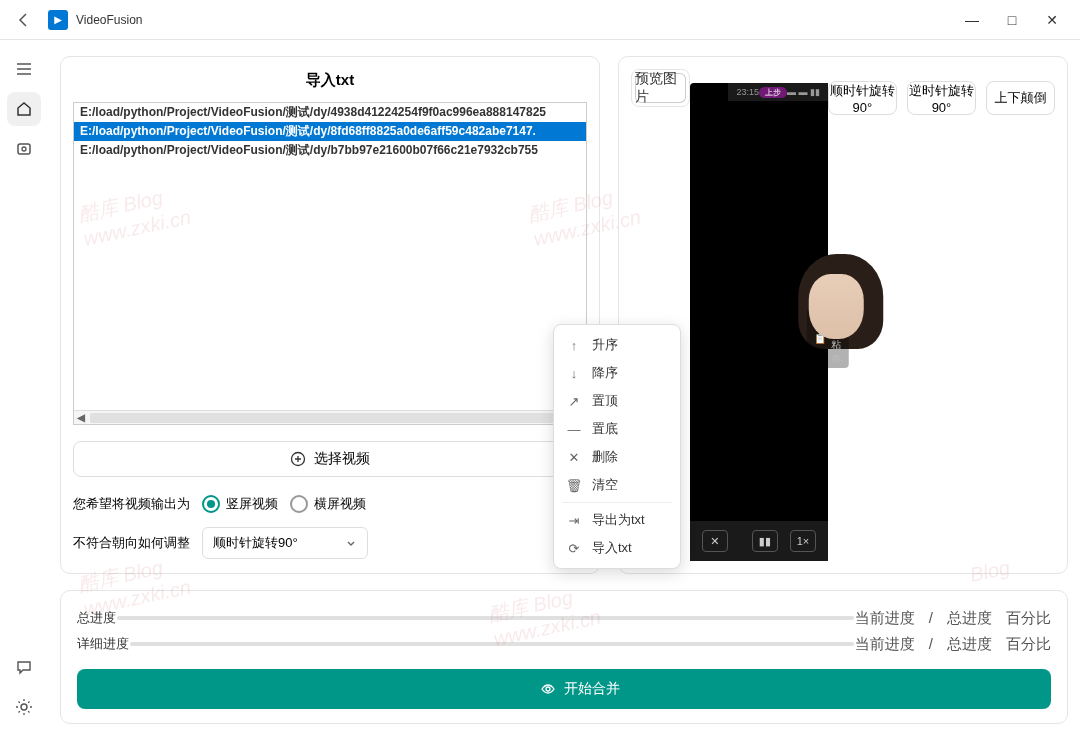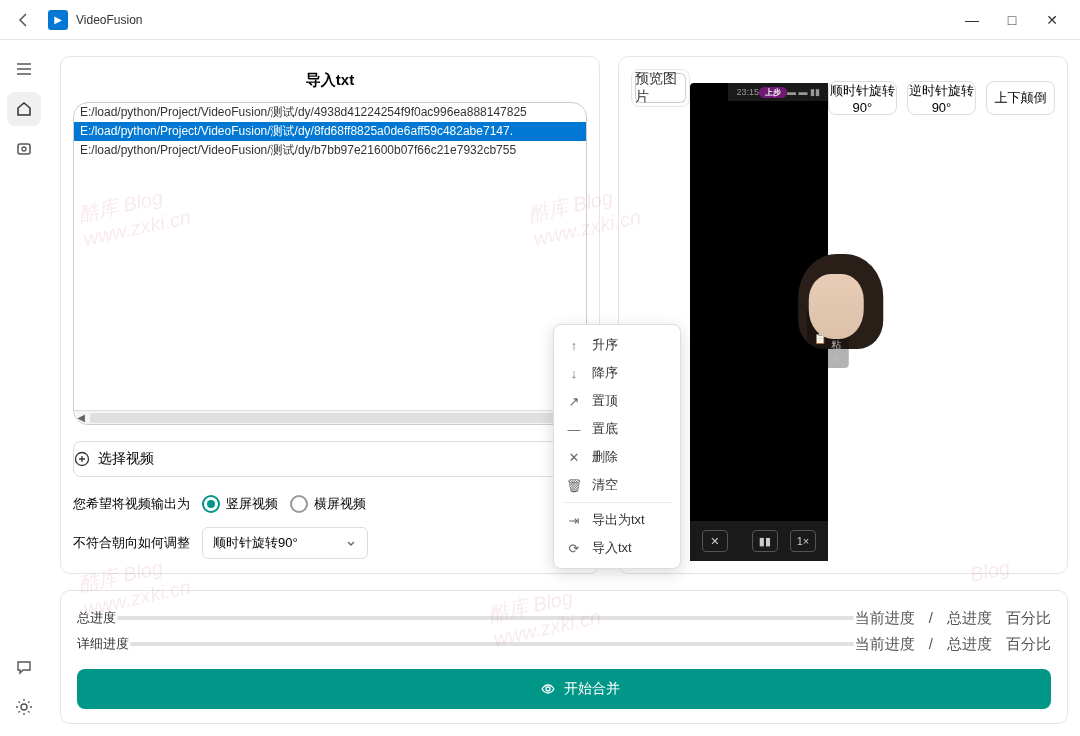"上步" .preview .pill { font-weight: bold -> none }
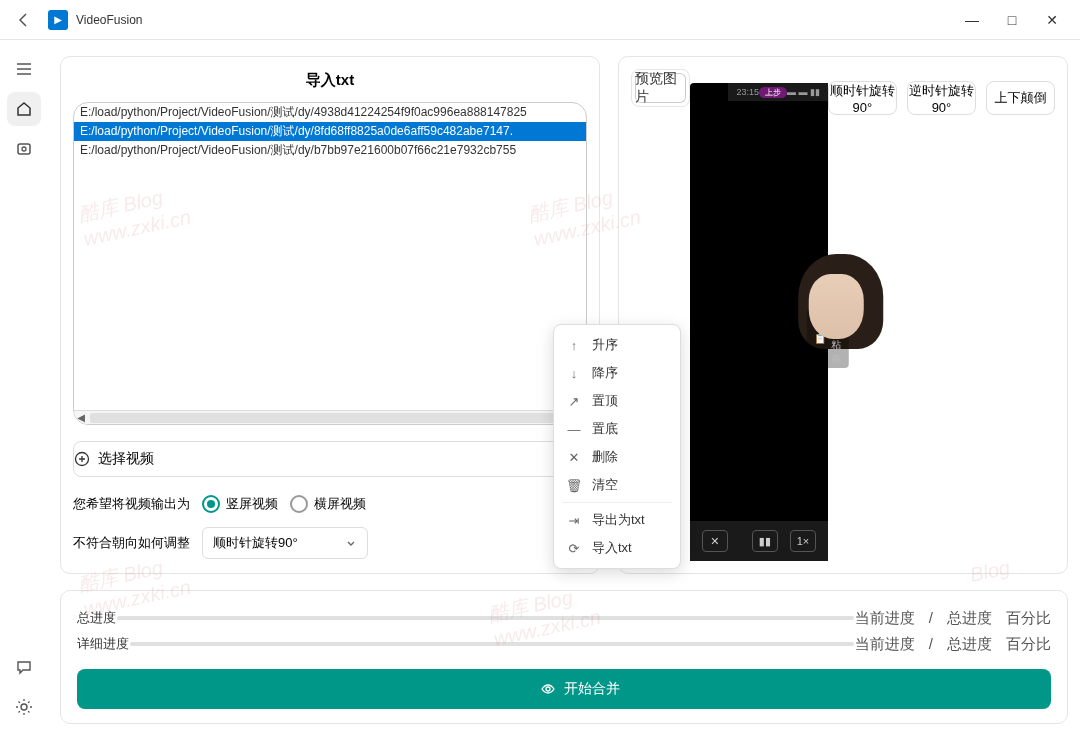"E:/load/python/Project/VideoFusion/测试/dy" .filelist { border-radius: 15px -> 0; font-weight: none -> bold }
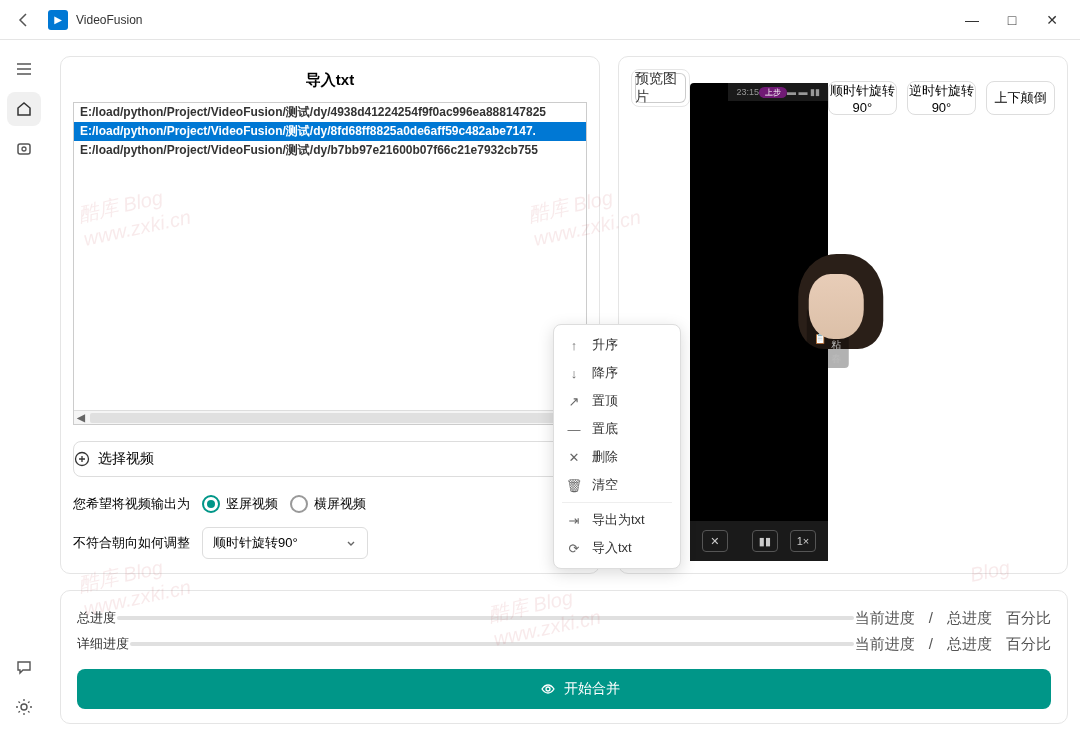"选择视频" .selectbtn { justify-content: none -> center }
